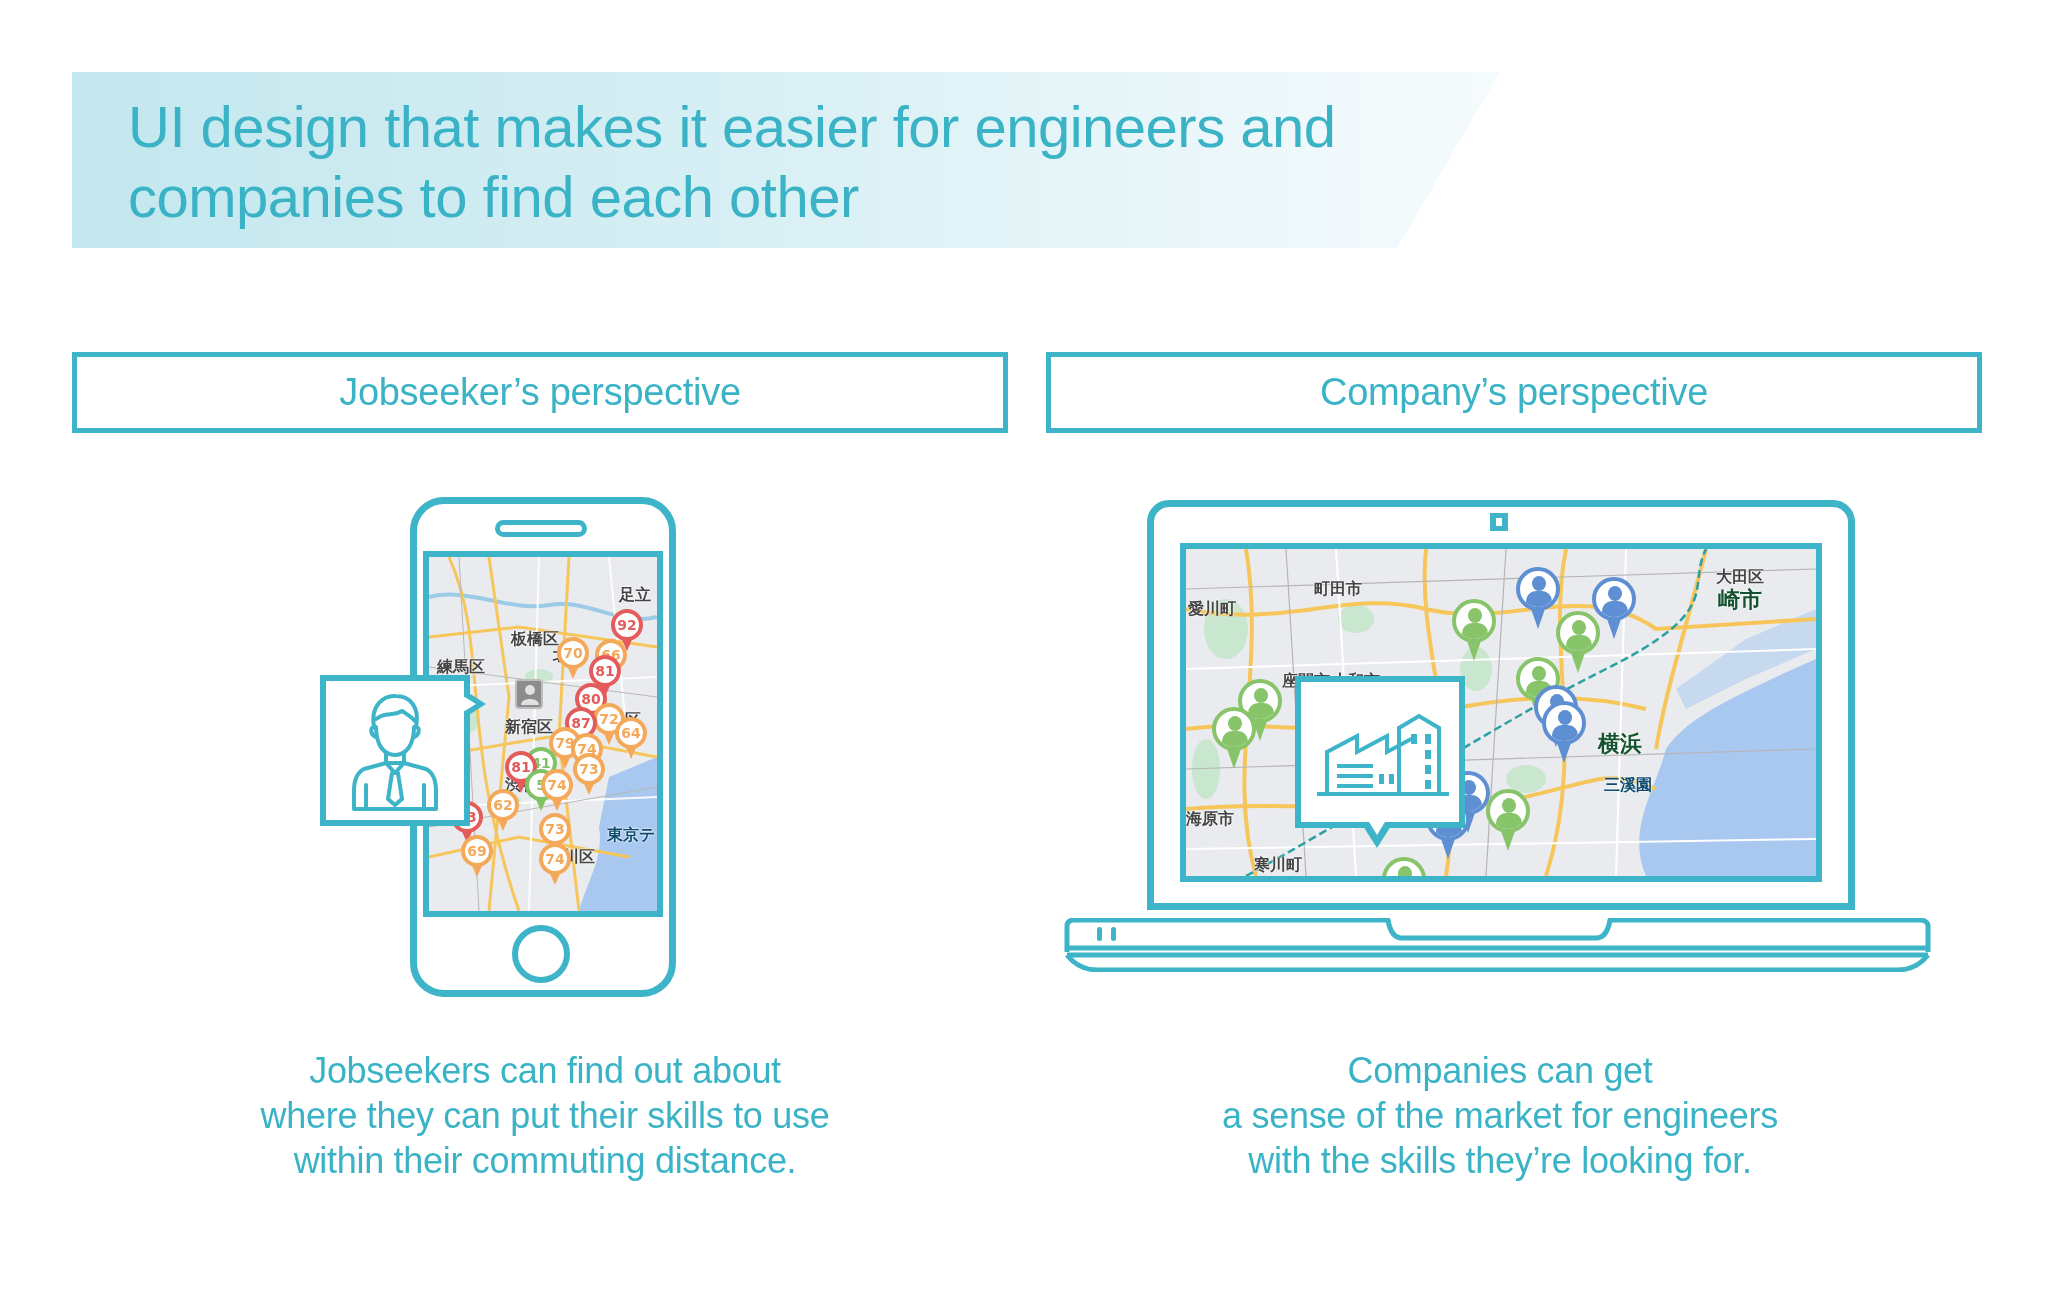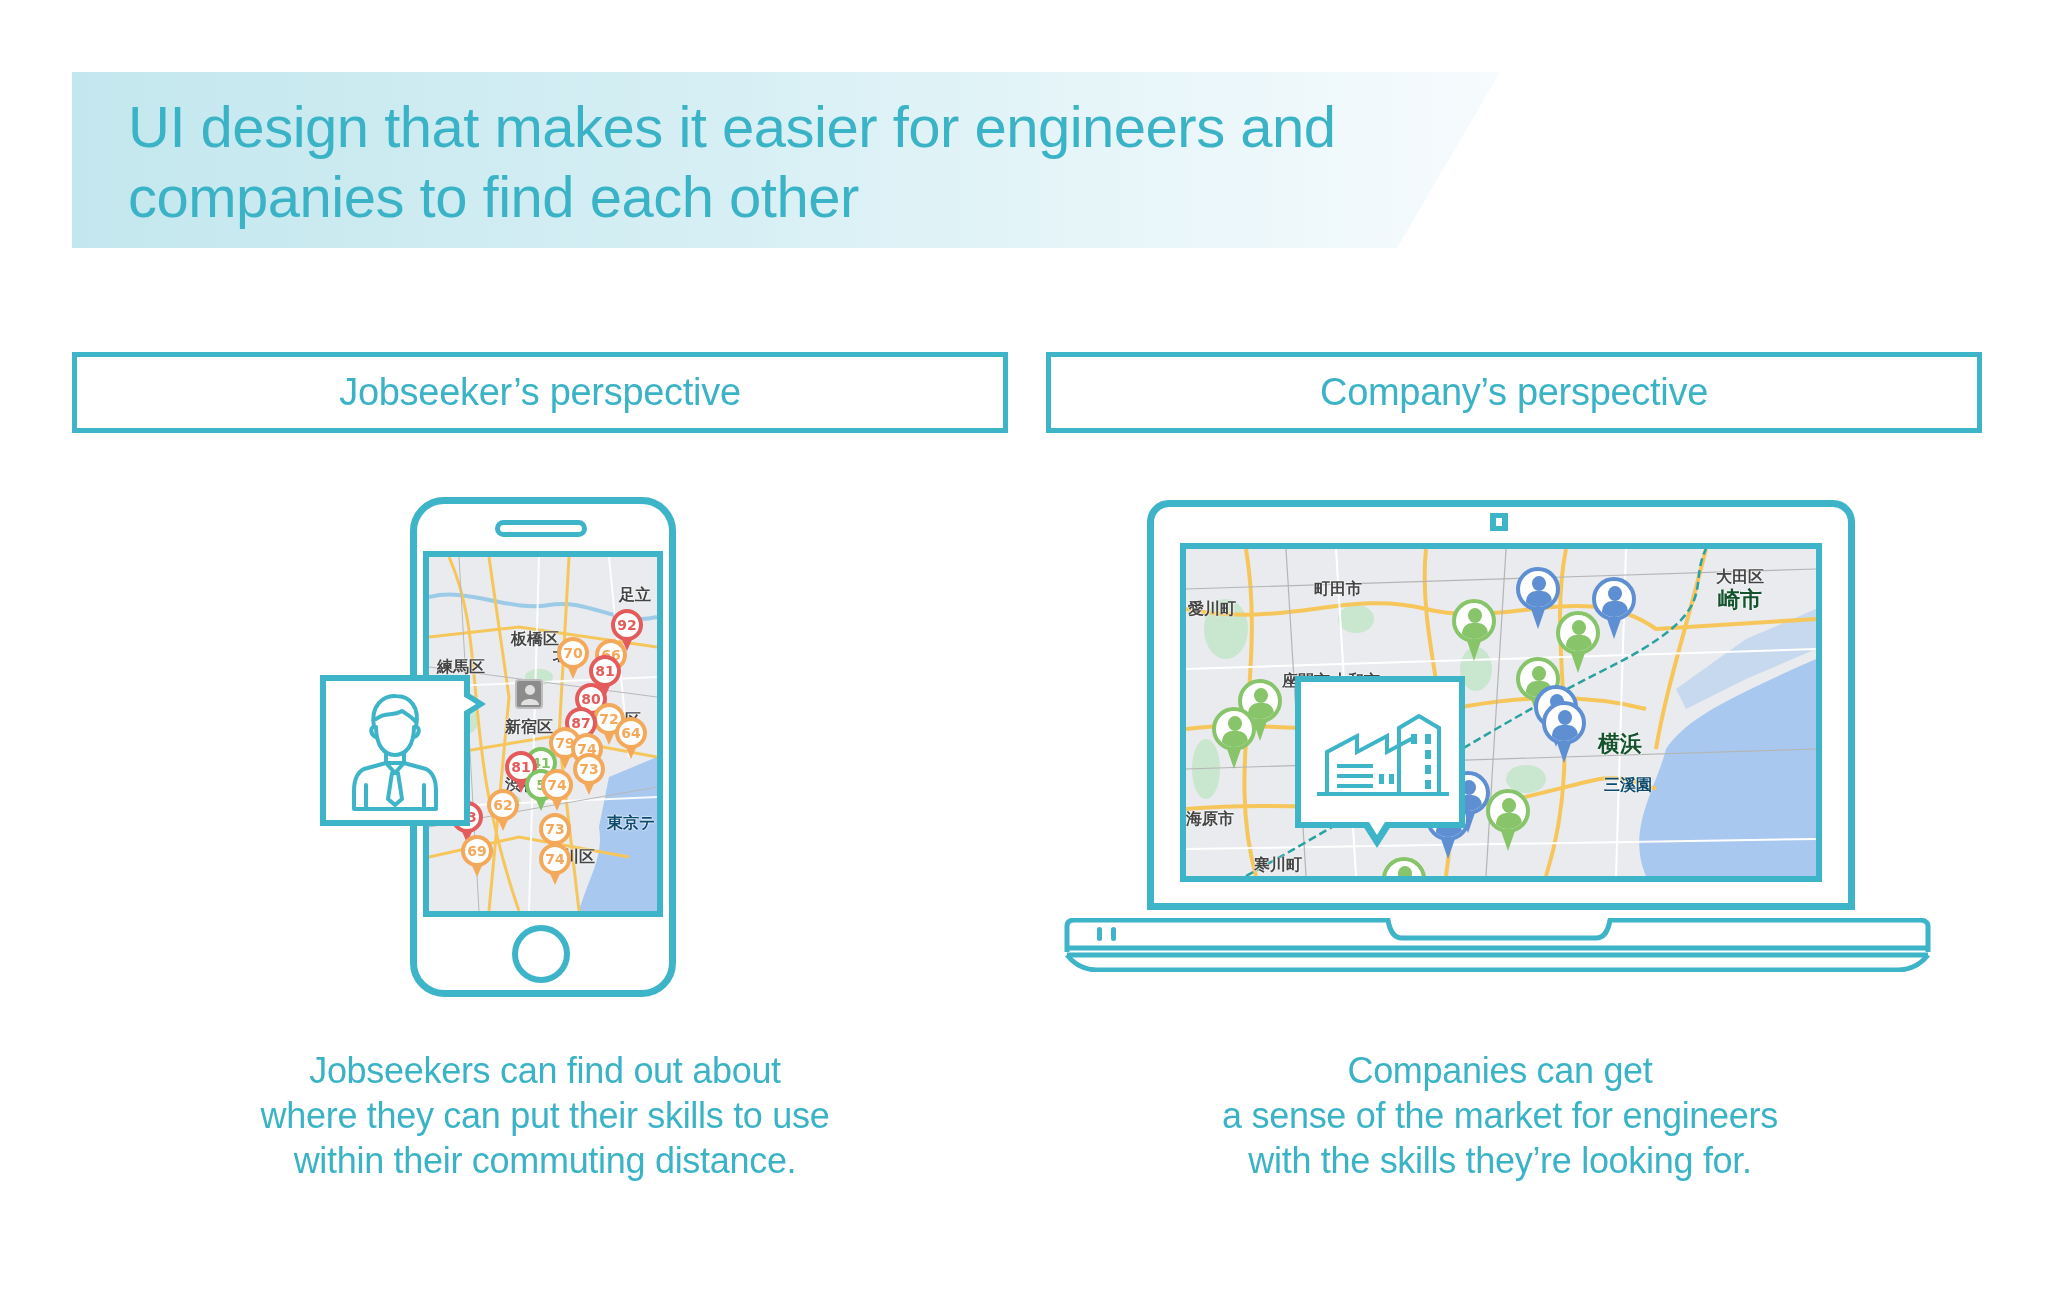"東京テ" div.map-label { top: 256px -> 268px }
